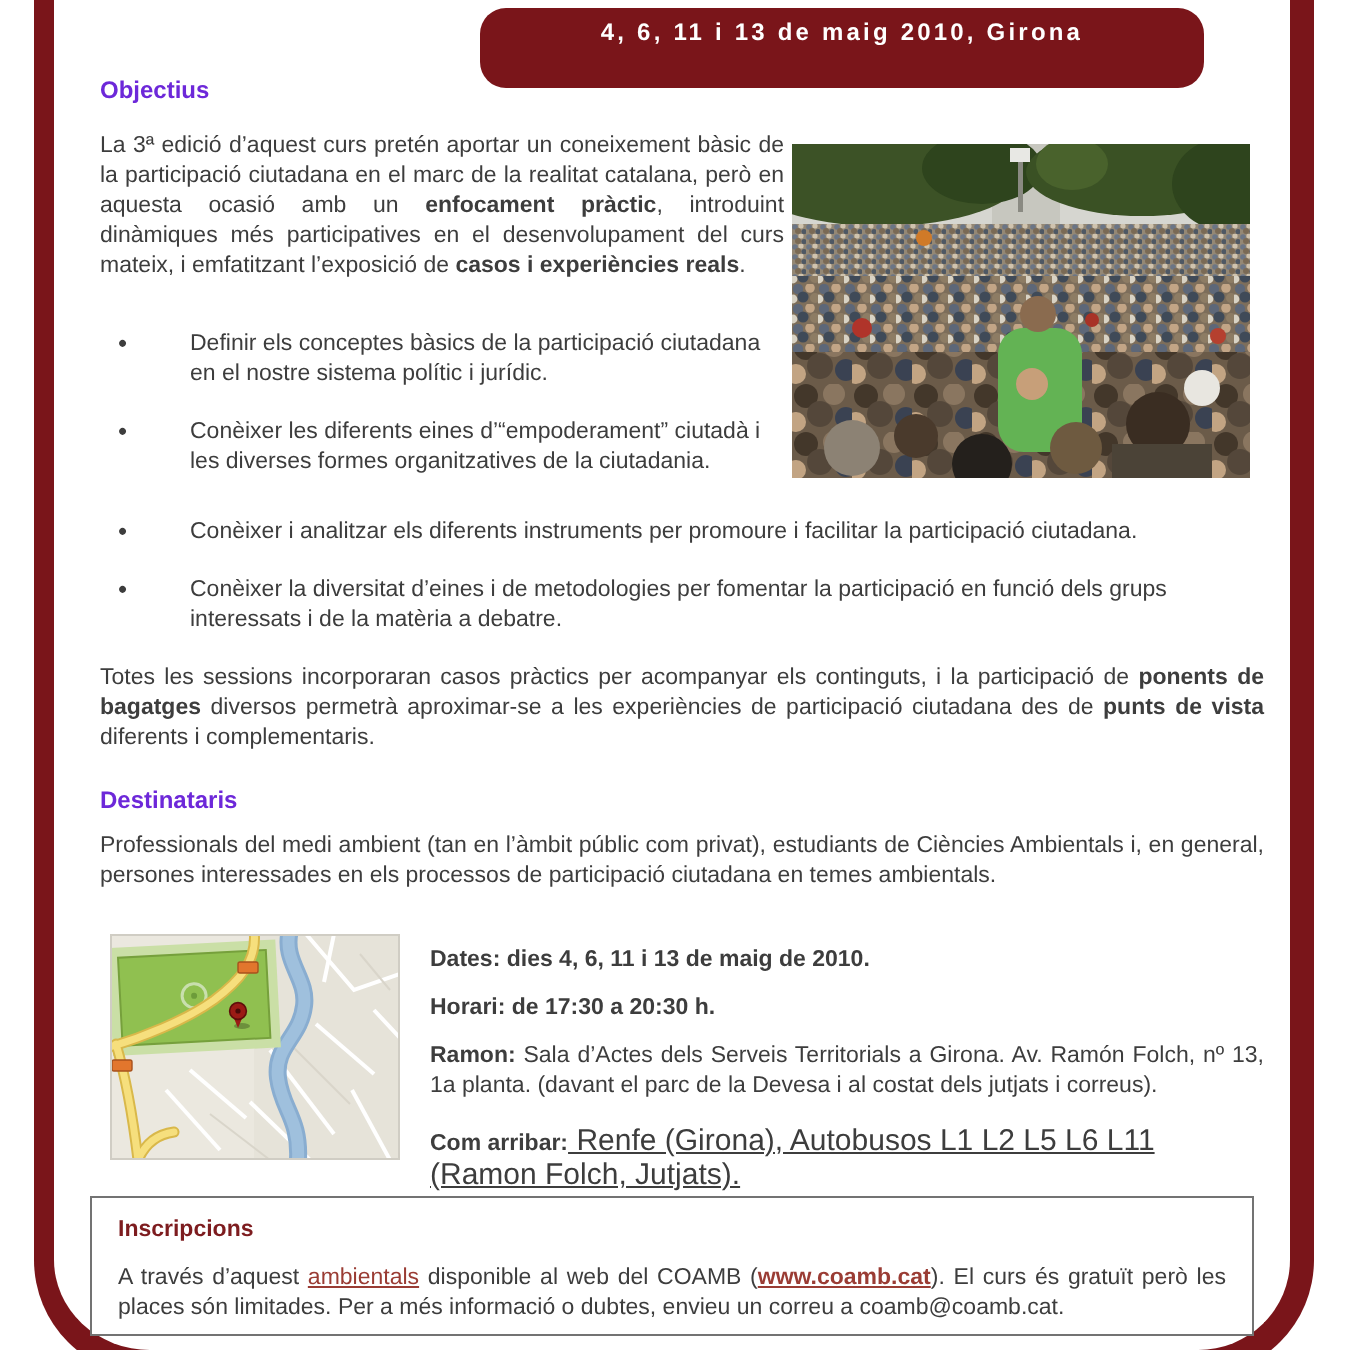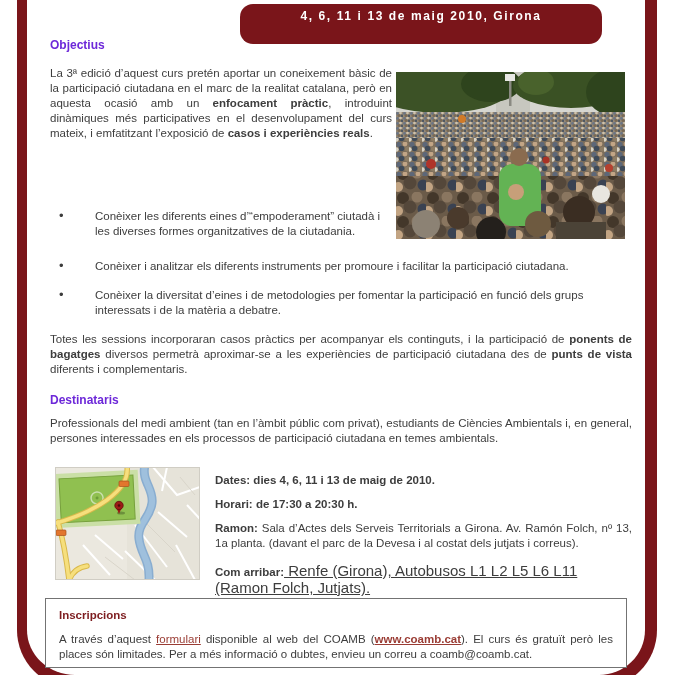"Definir els conceptes bàsics de" div.bullet { html: none -> <div> <span>Definir els conceptes bàsics de la participació ciutadana en el nostre sistema polític i jurídic.</span> </div> }
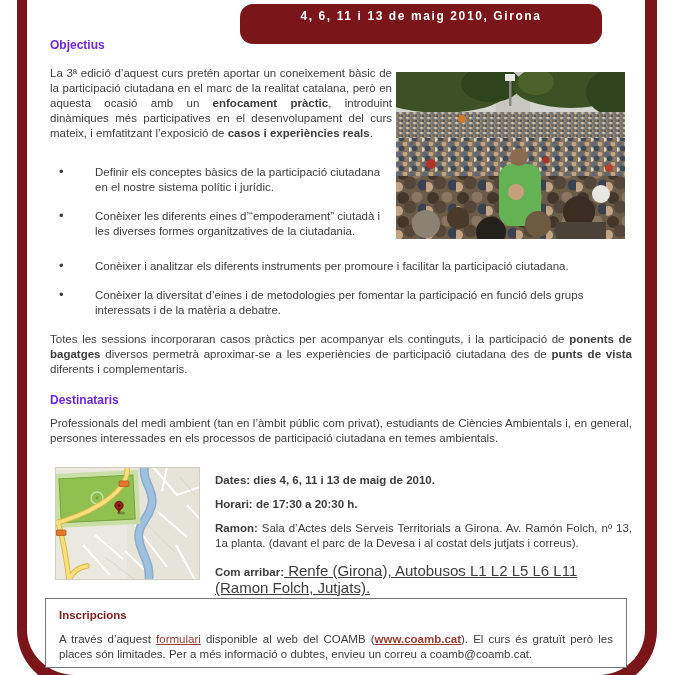"formulari" a.link { text: formulari -> ambientals }
